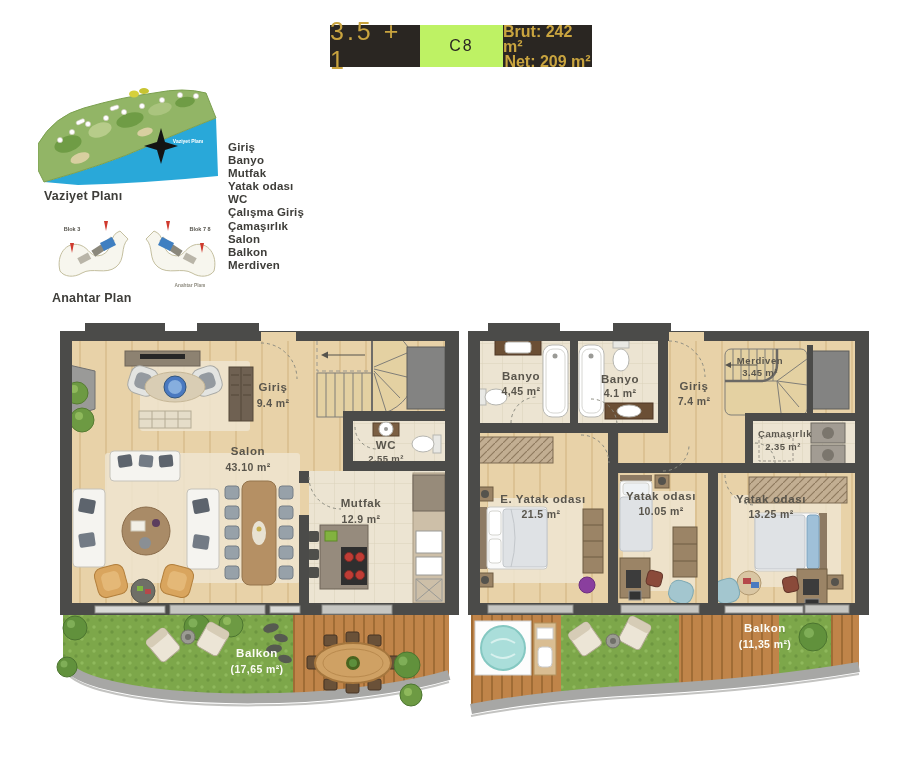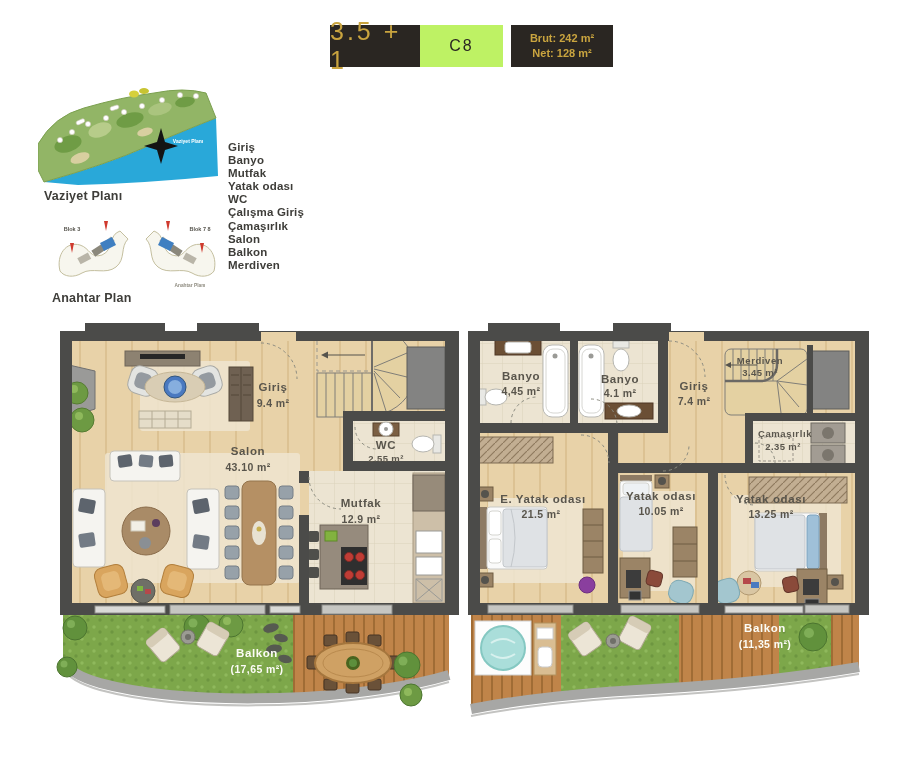"Brut: 242 m²" .hdr-areas { font-size: 11px -> 16px; margin-left: 8px -> none; width: 102px -> 89px }
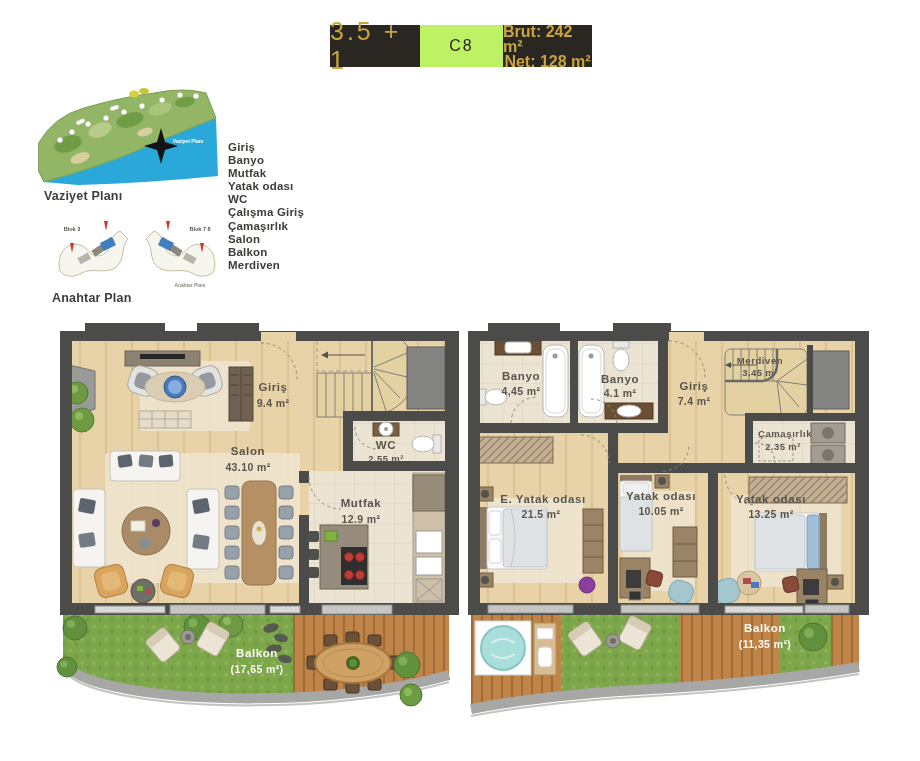"Net: 128 m²" div { text: 128 -> 209 }
